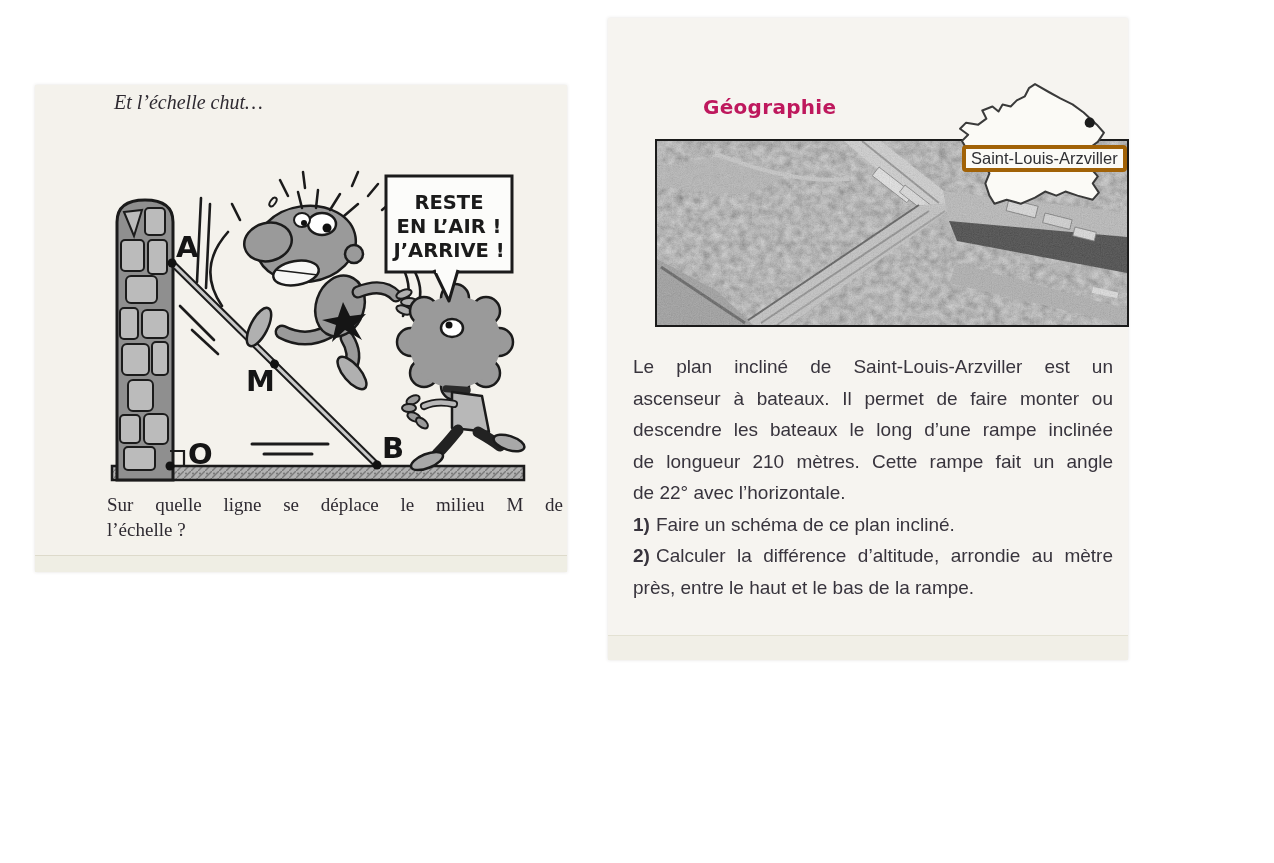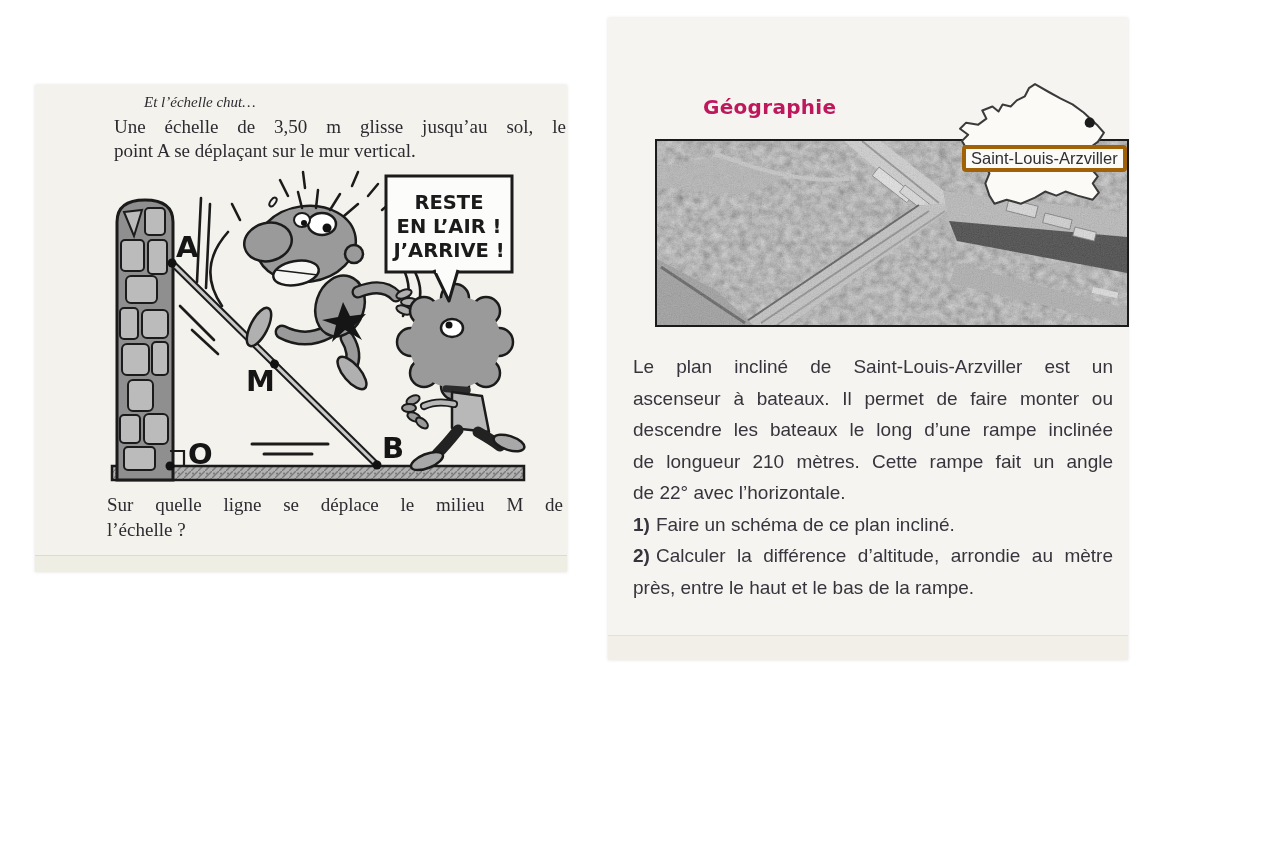"Et l’échelle chut…" .lx-title { font-size: 15px -> 20px; margin-left: 30px -> none }
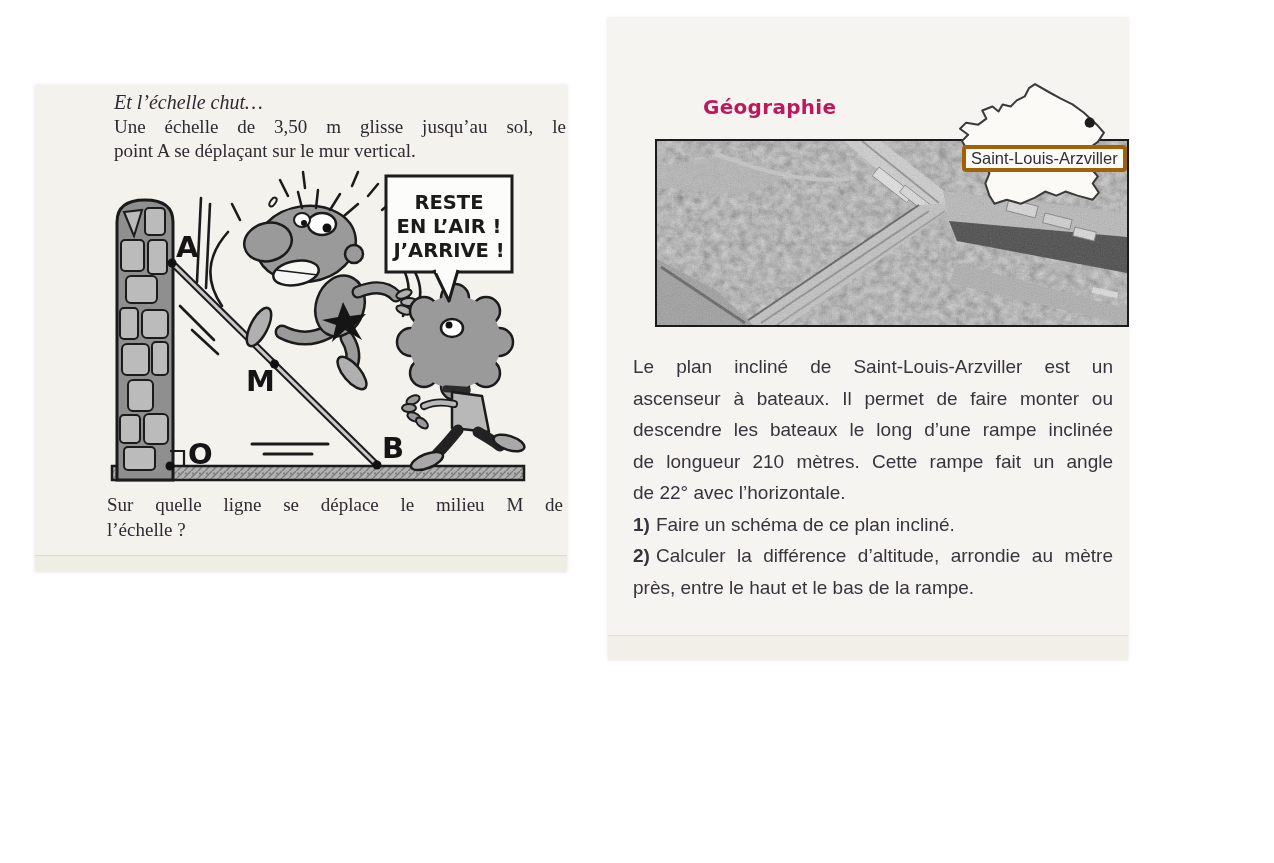"Une échelle de 3,50 m" div.lx-intro { html: <div> <div>Une échelle de 3,50 m glisse jusqu’au sol, le</div> <div>point A se déplaçant sur le mur vertical.</div> </div> -> none }
